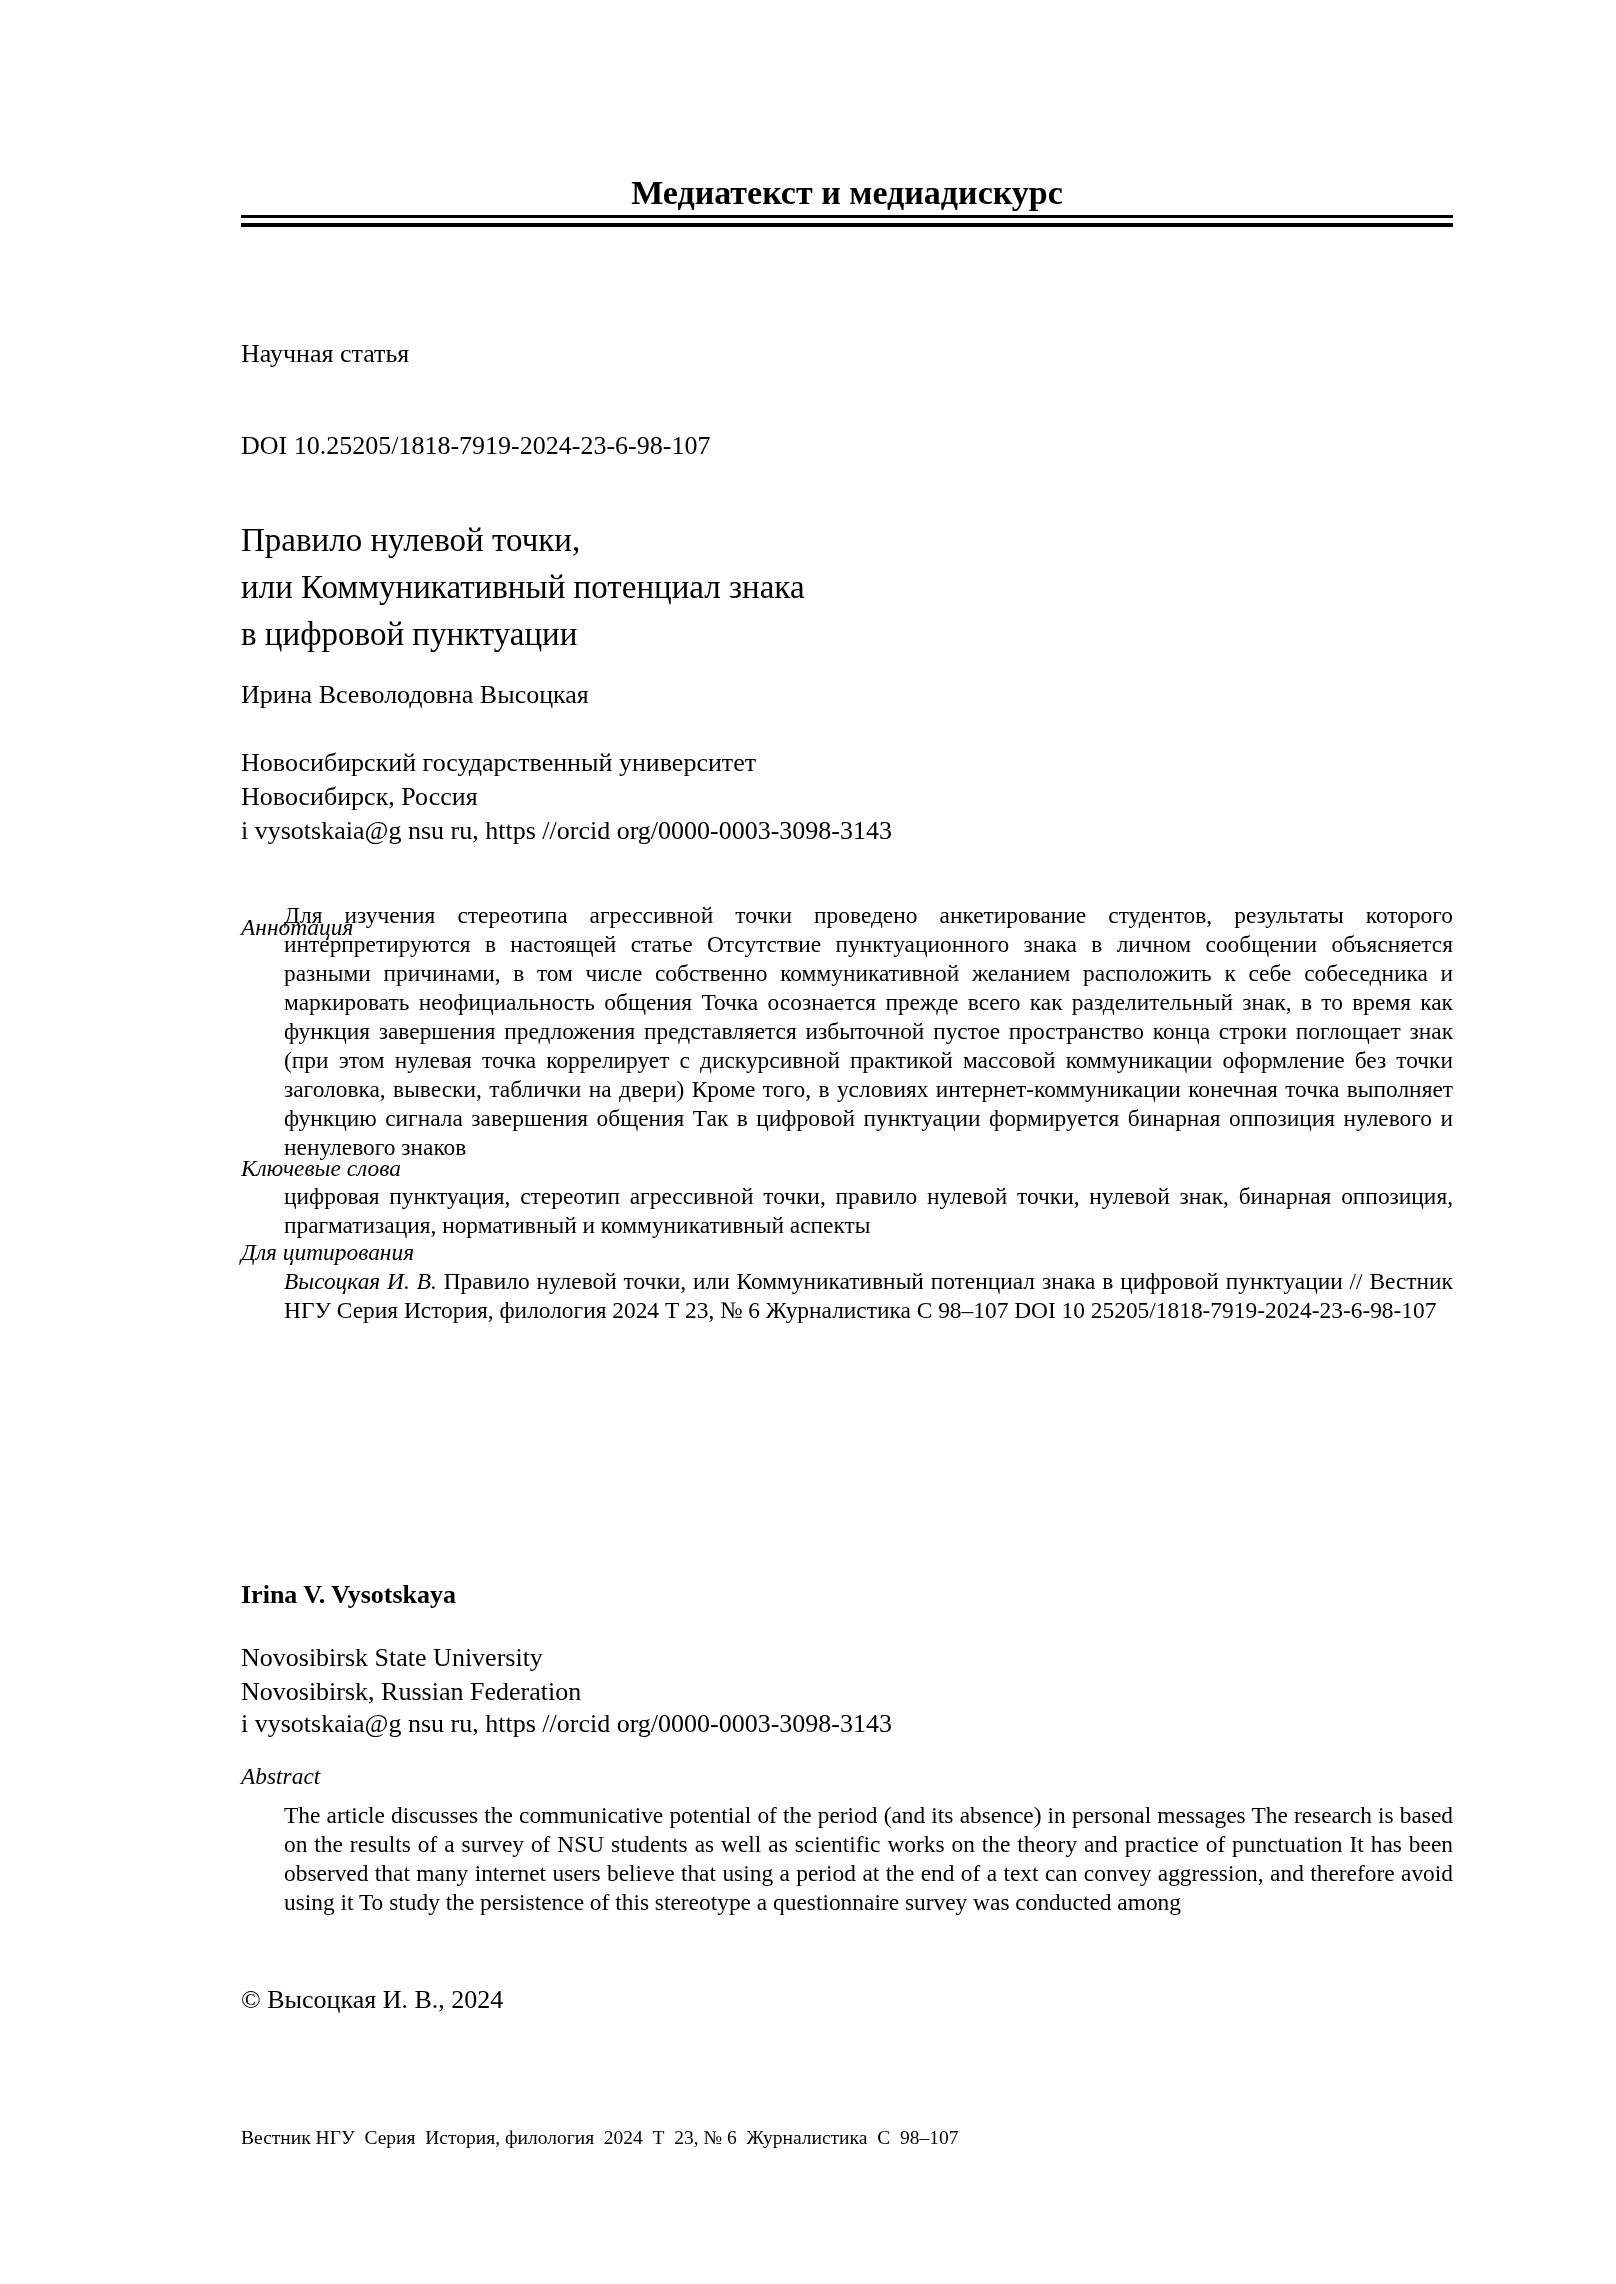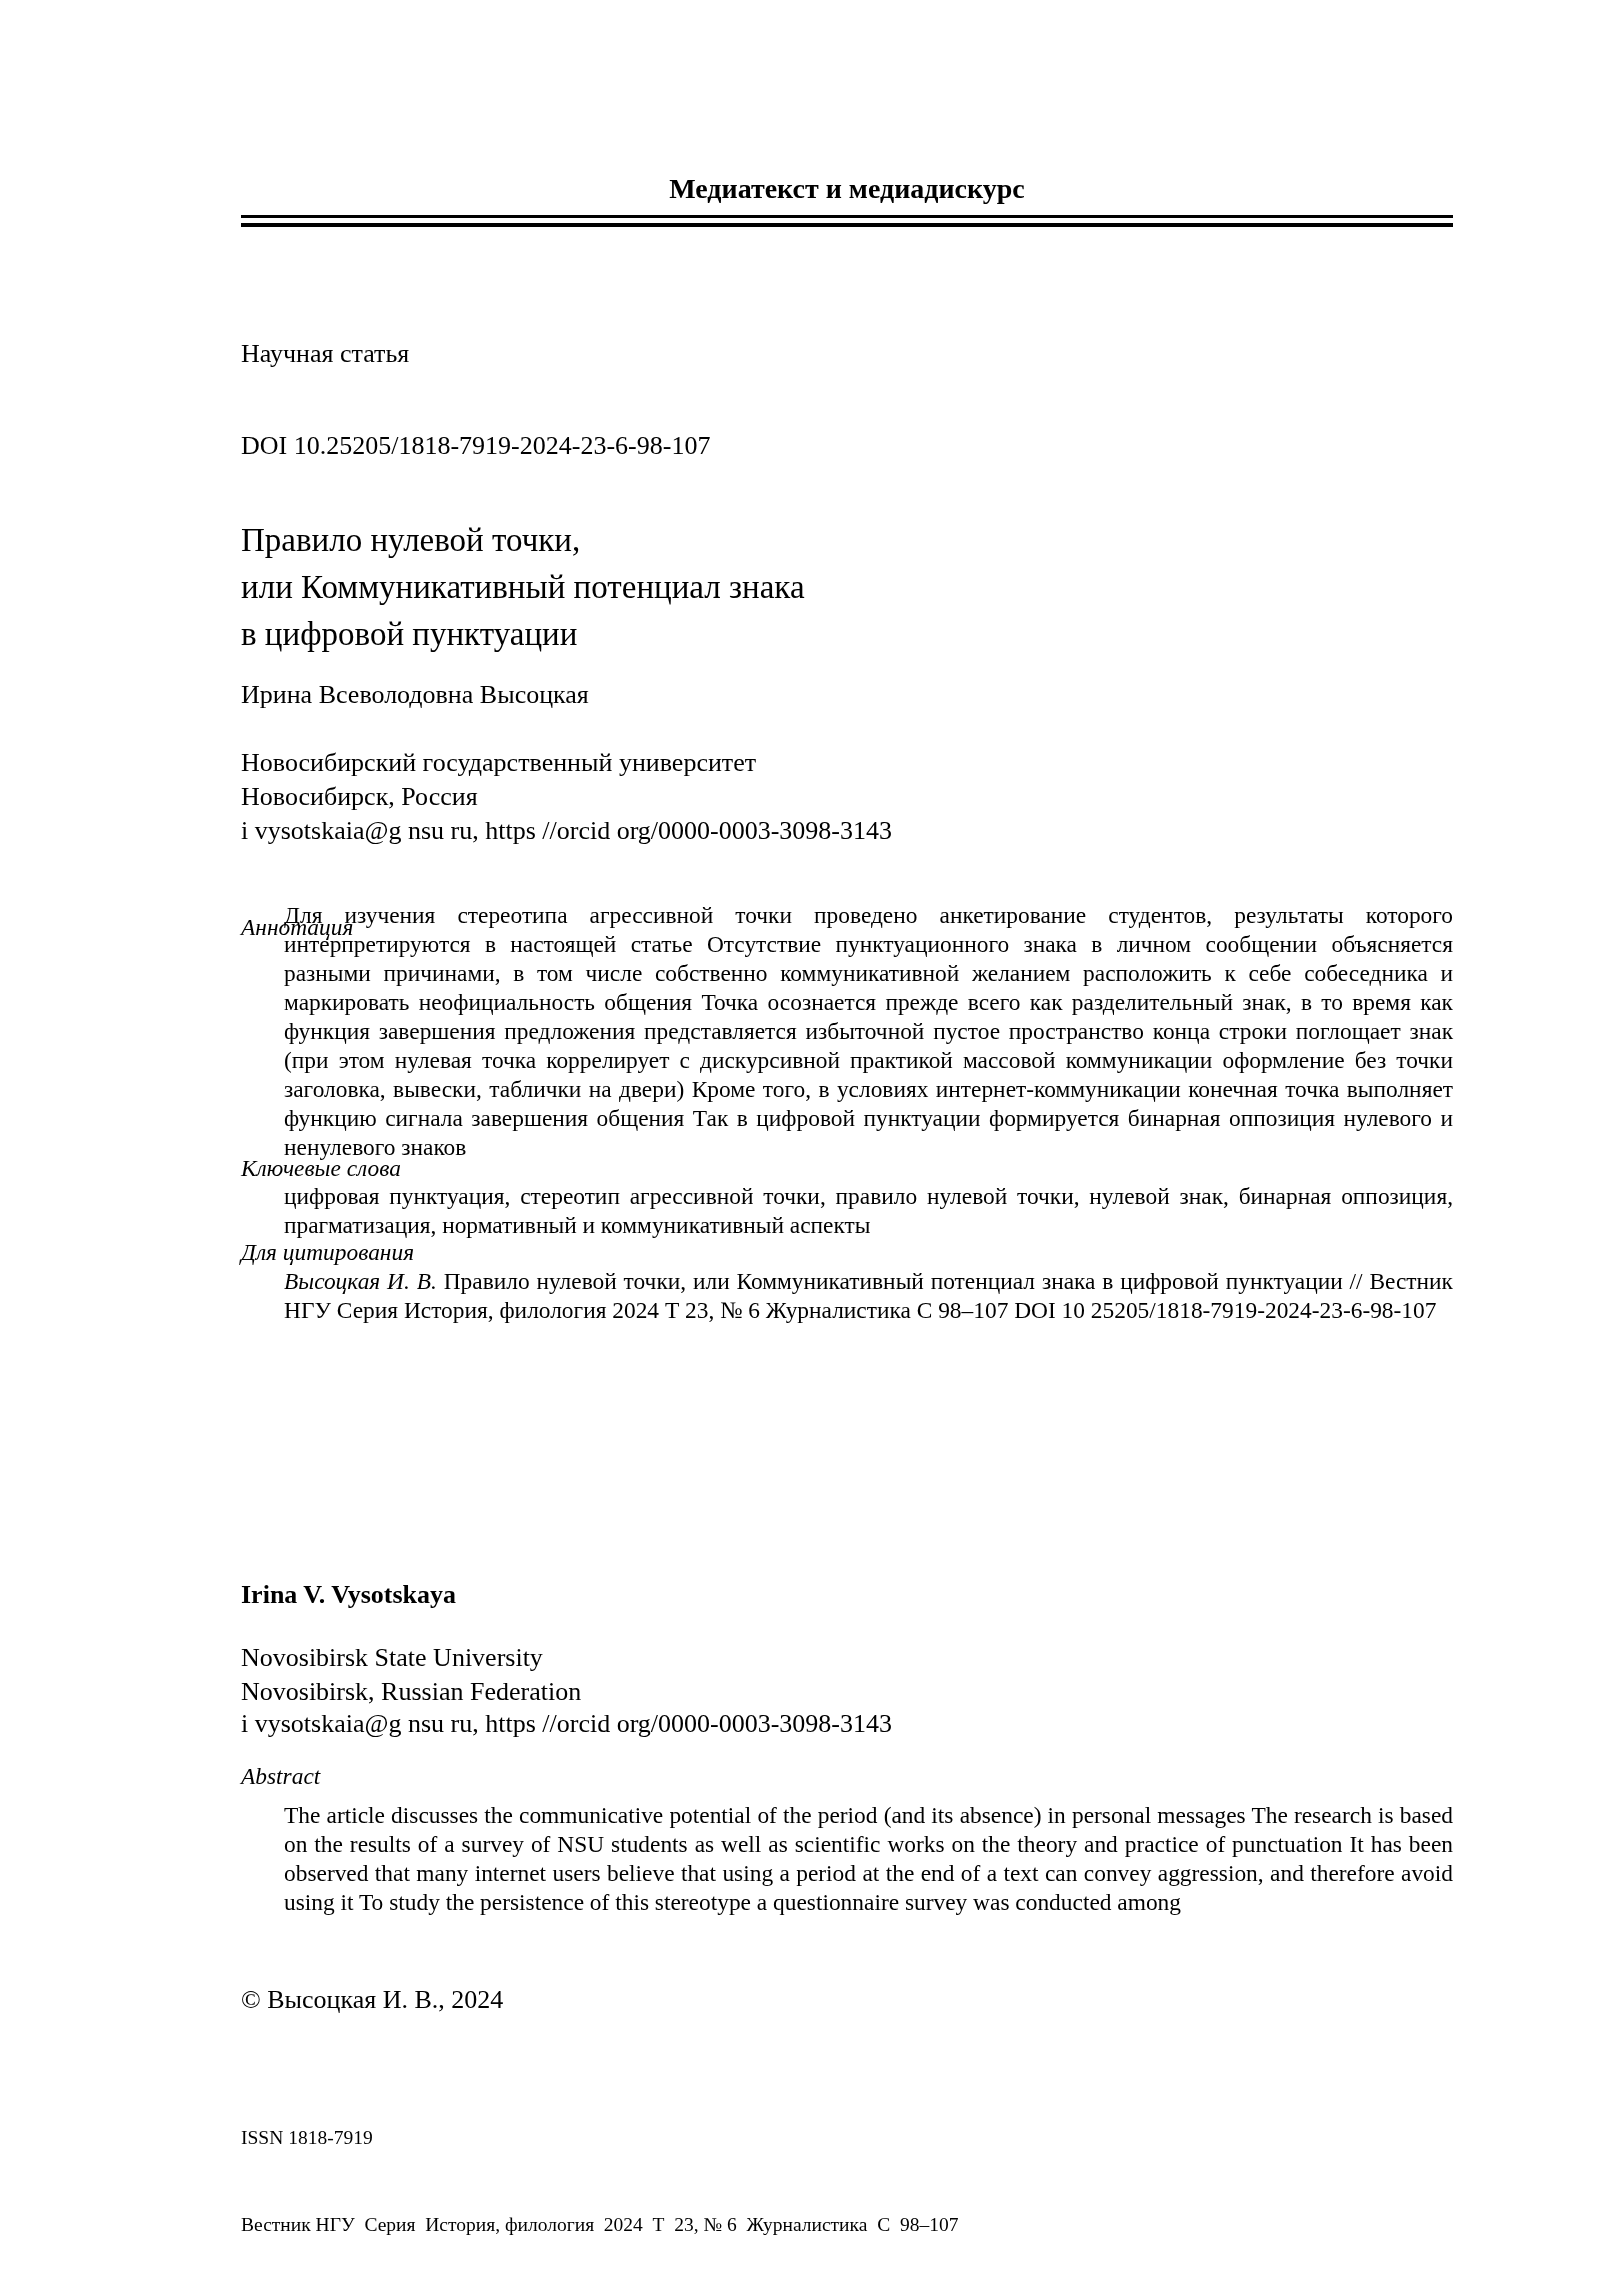"Медиатекст и медиадискурс" .section-header { font-size: 28px -> 34px }
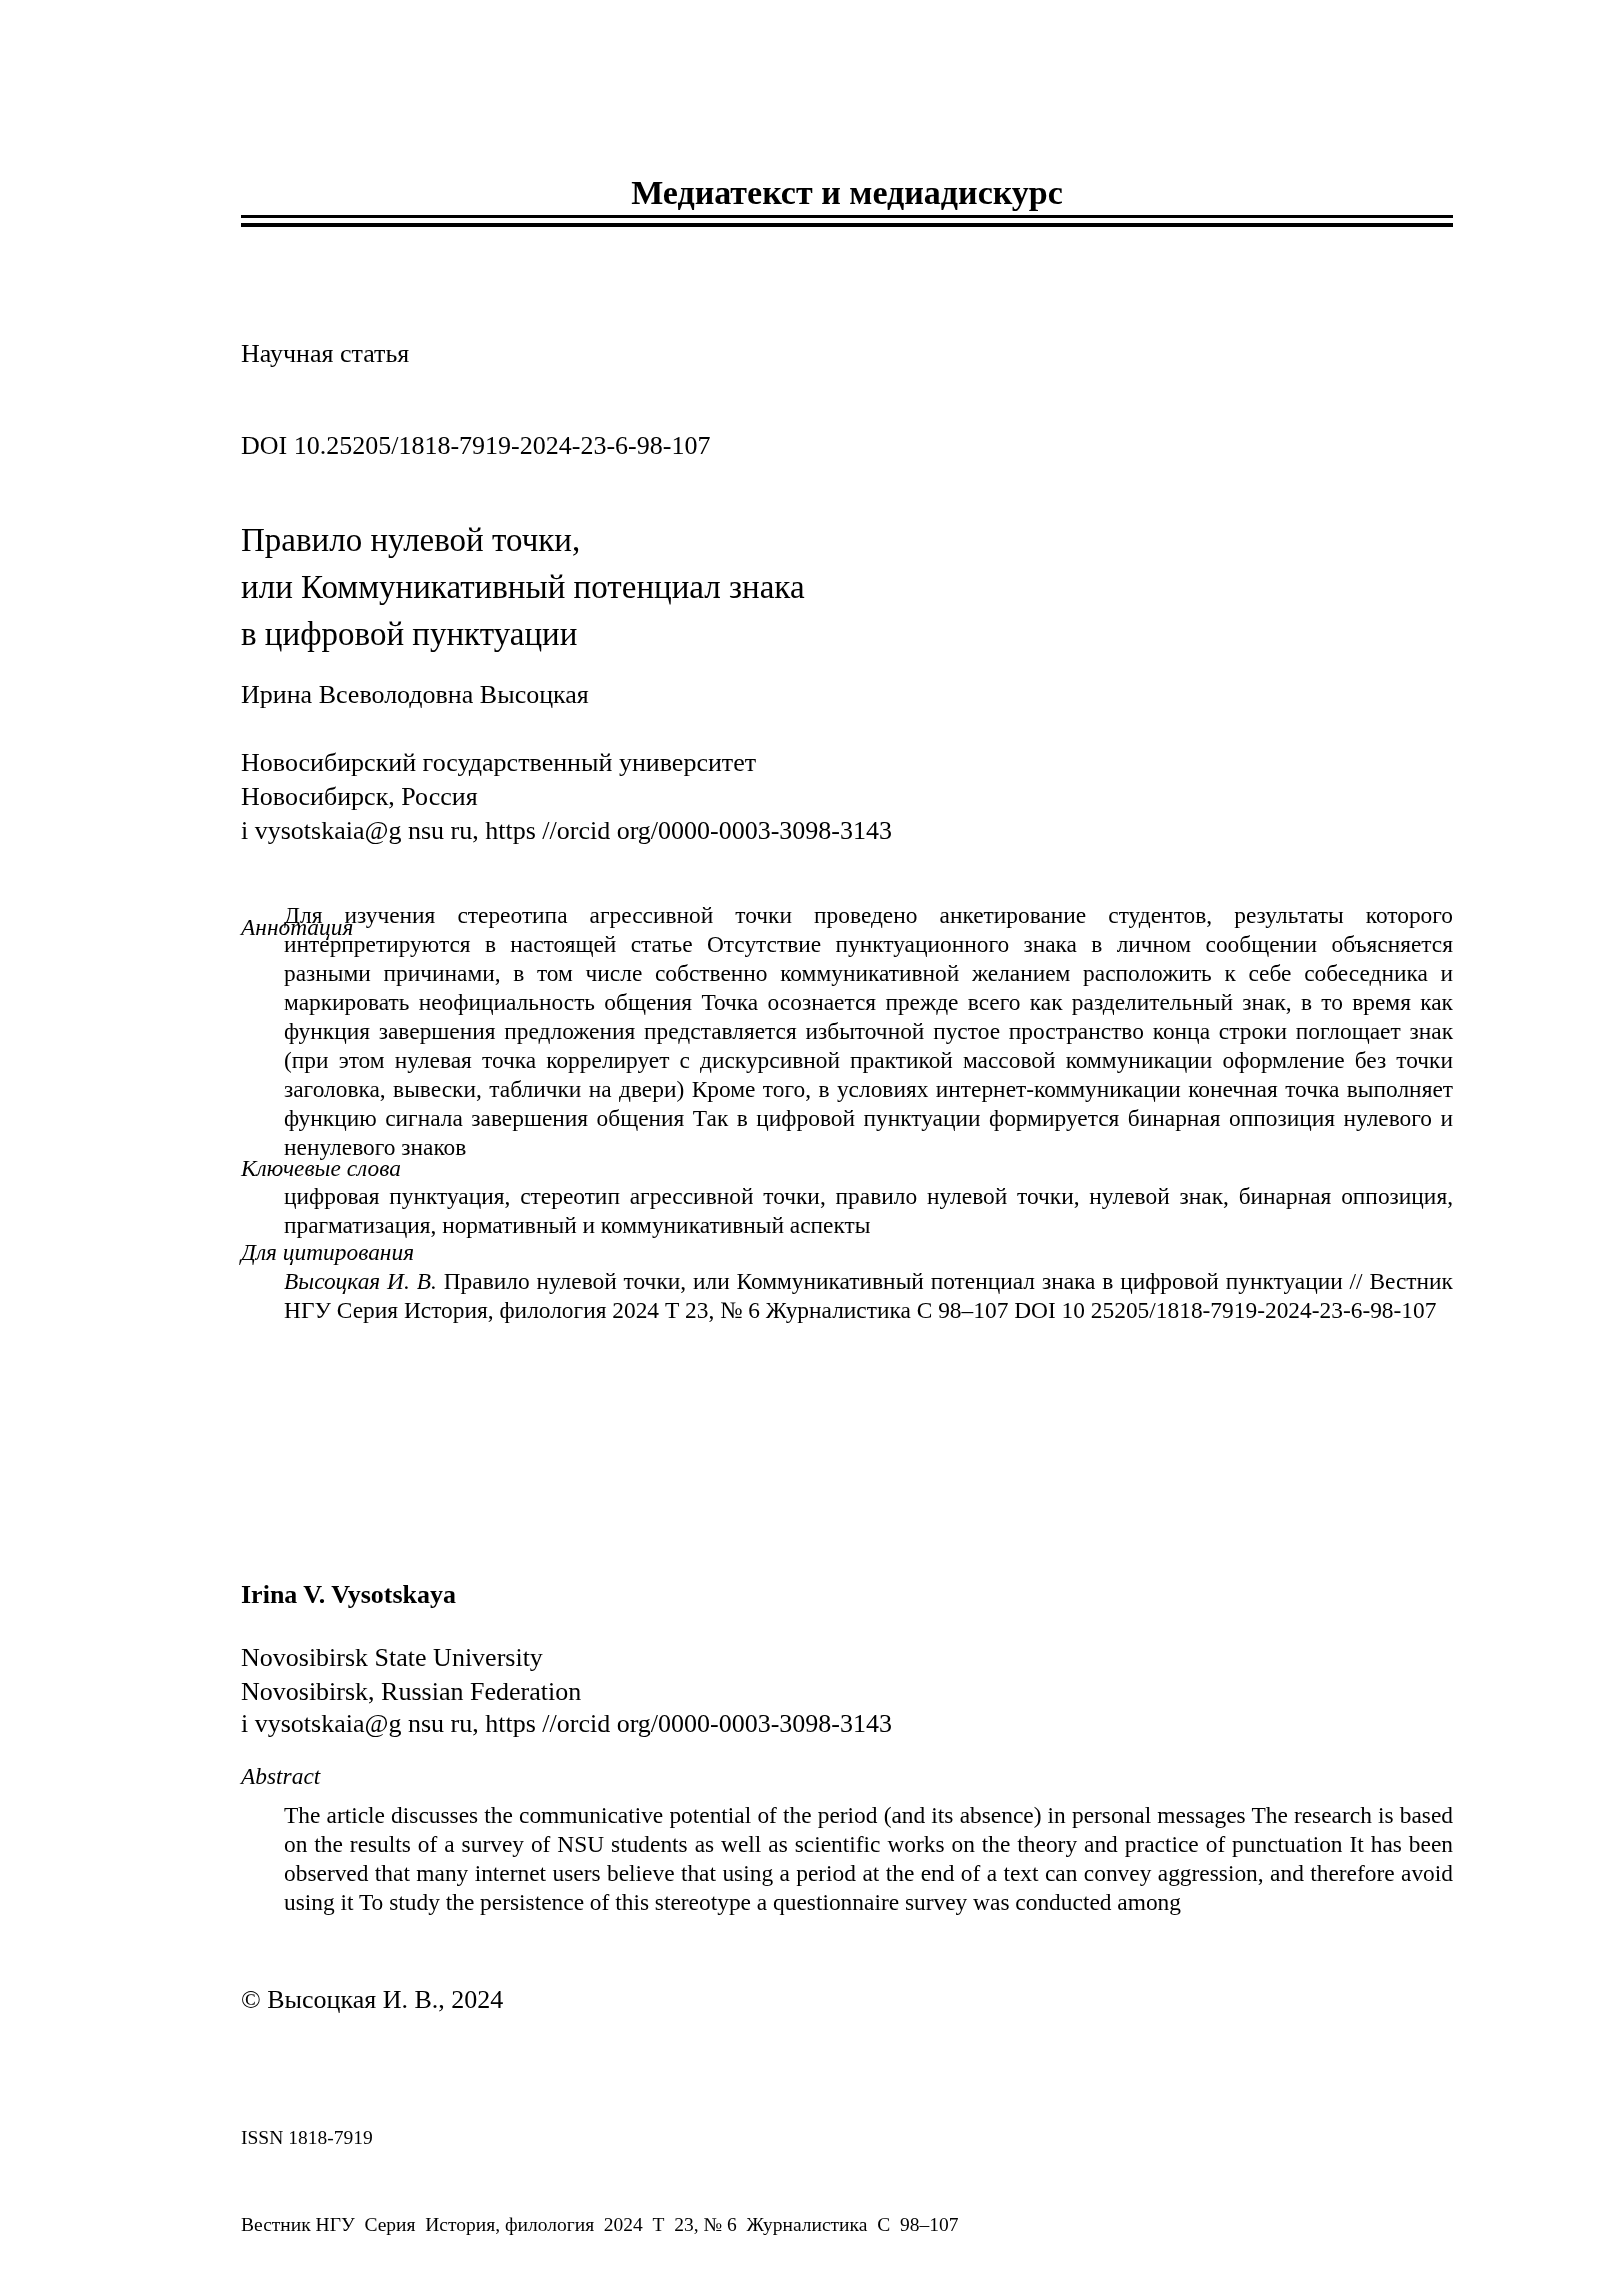"ISSN 1818-7919" div { html: <div>ISSN 1818-7919</div> -> none }
